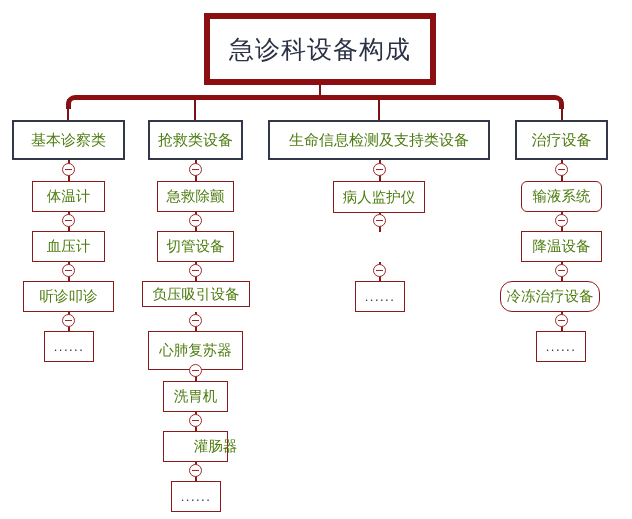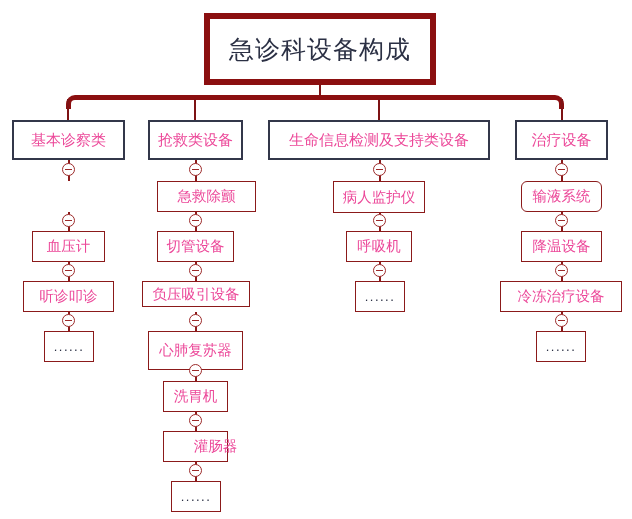"基本诊察类" .node { color: #ec4899 -> #4d7c0f }
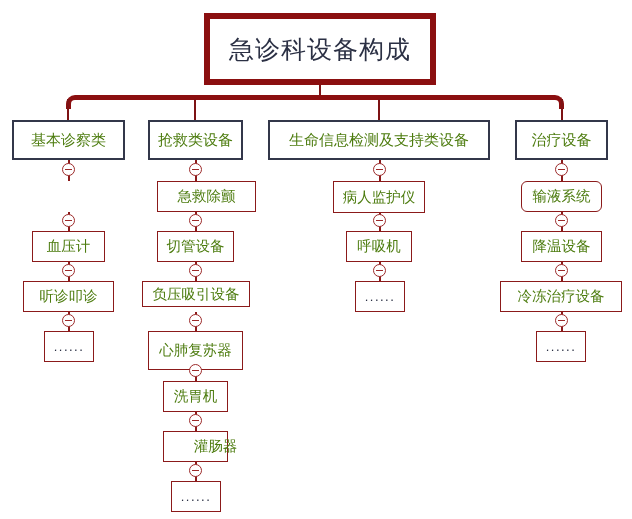"体温计" div.node { html: none -> <div> <span>体温计</span> </div> }
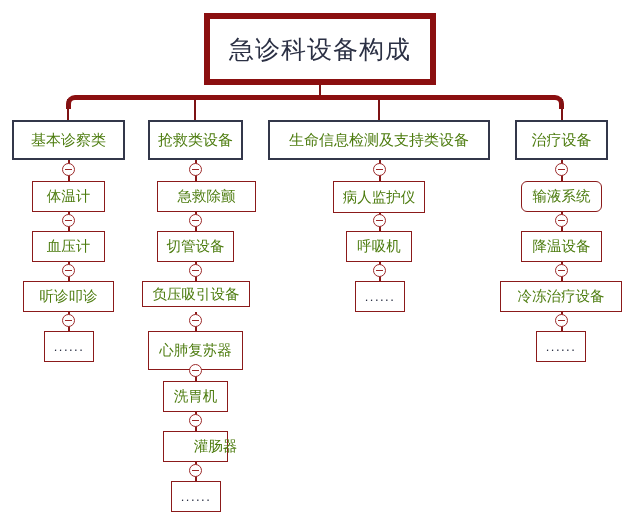"急救除颤" div.node { width: 99px -> 77px }
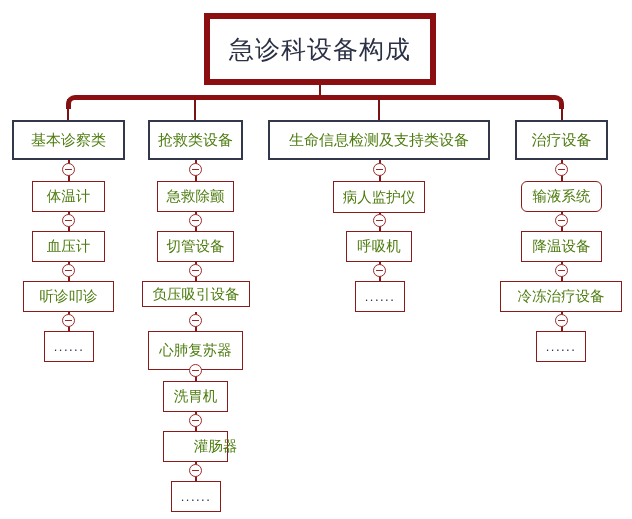"呼吸机" div.node { html: <div> <span>呼吸机</span> </div> -> none }
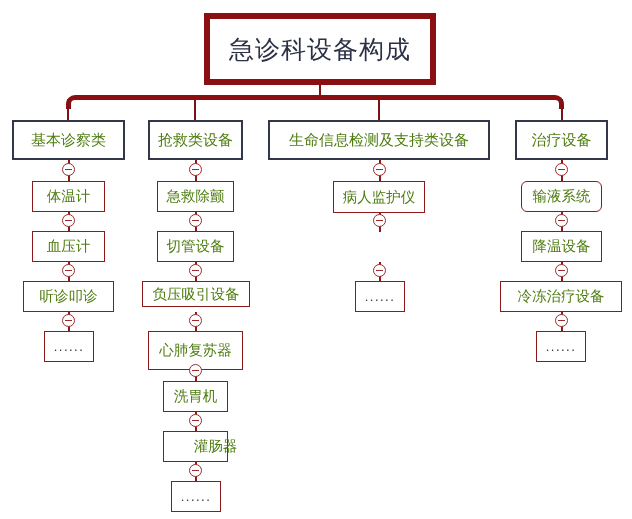"冷冻治疗设备" div.node { border-radius: none -> 12px; width: 122px -> 100px }
